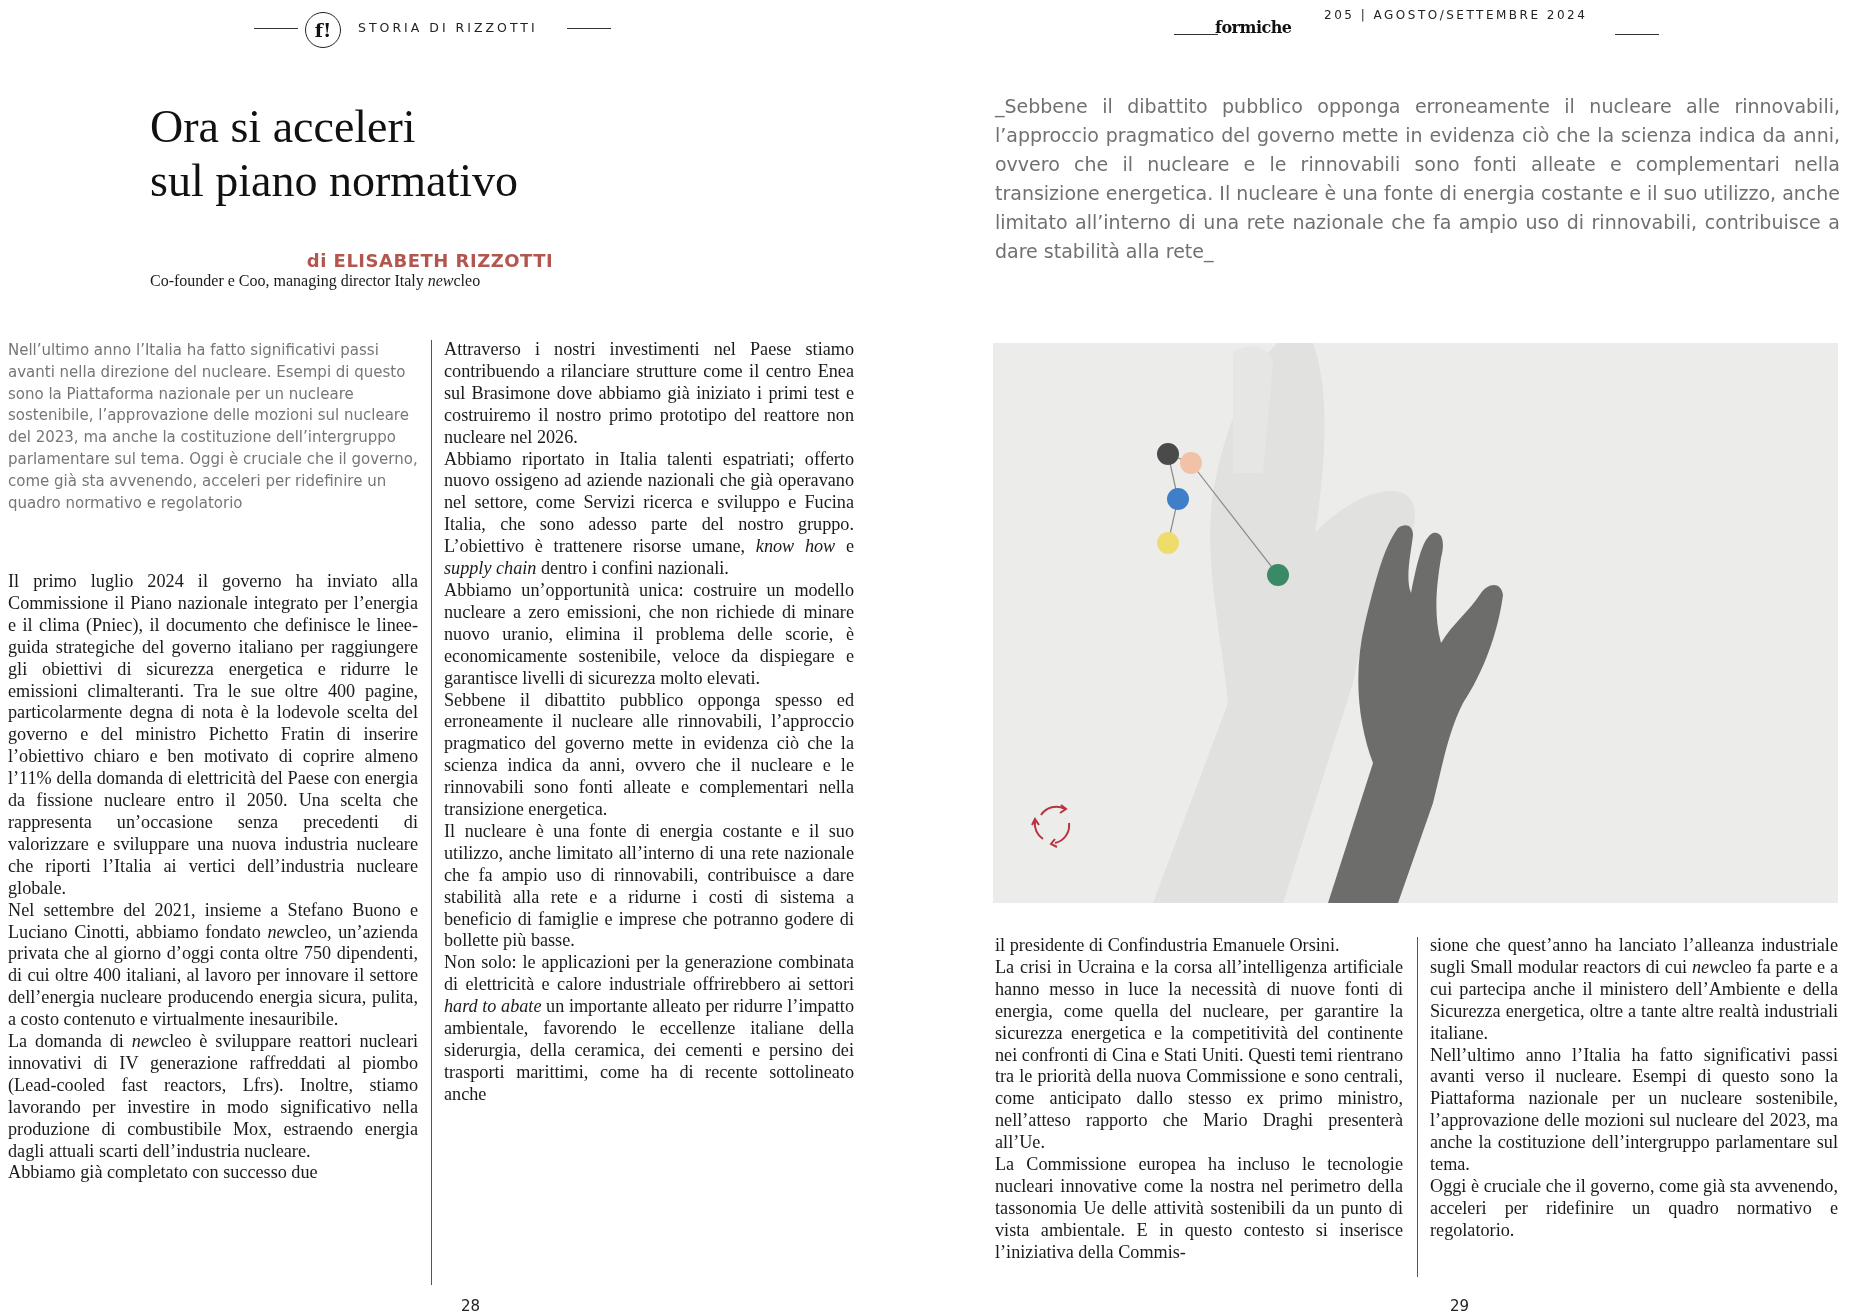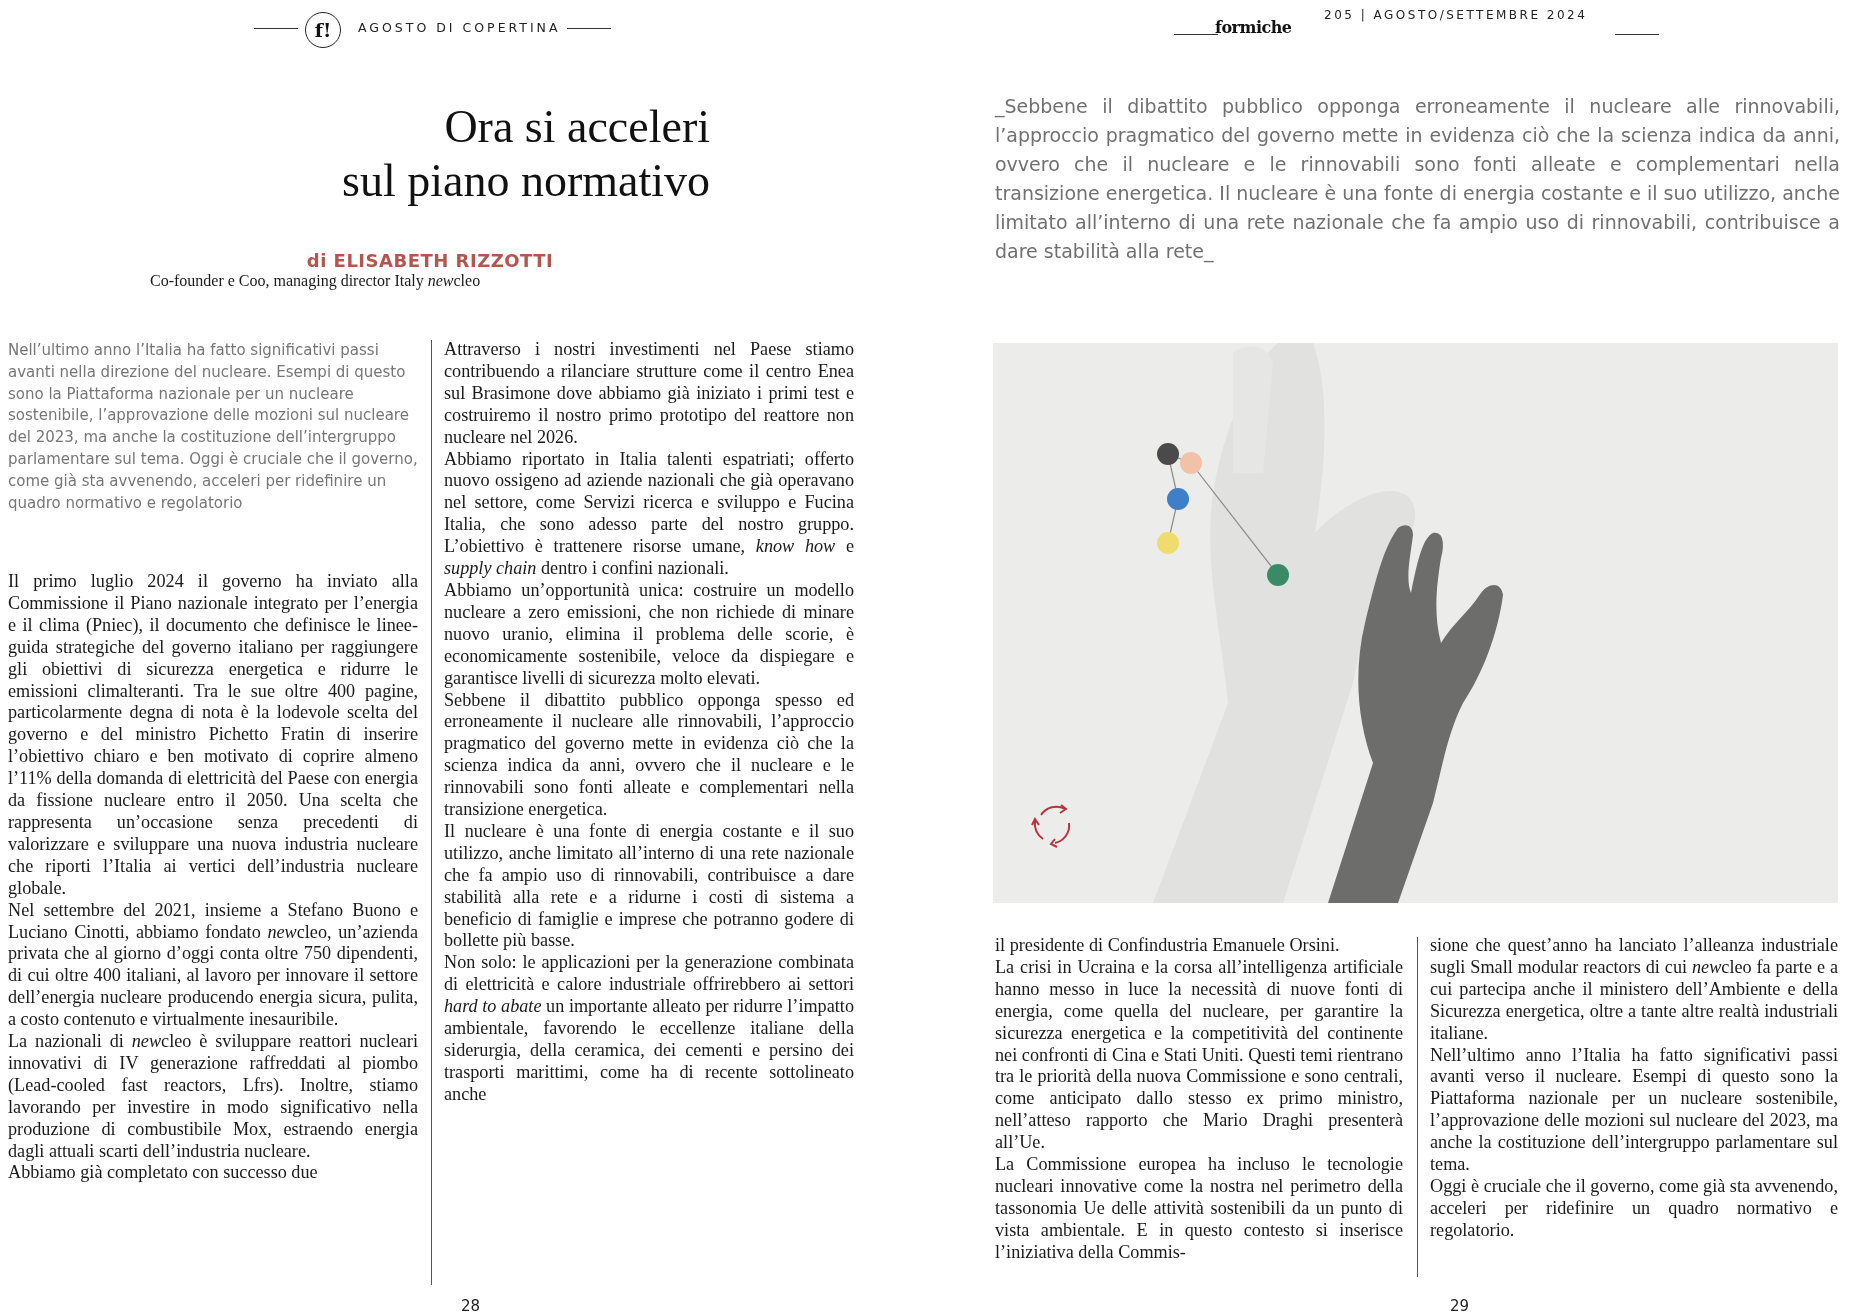"AGOSTO DI COPERTINA" div.section-label { text: AGOSTO DI COPERTINA -> STORIA DI RIZZOTTI }
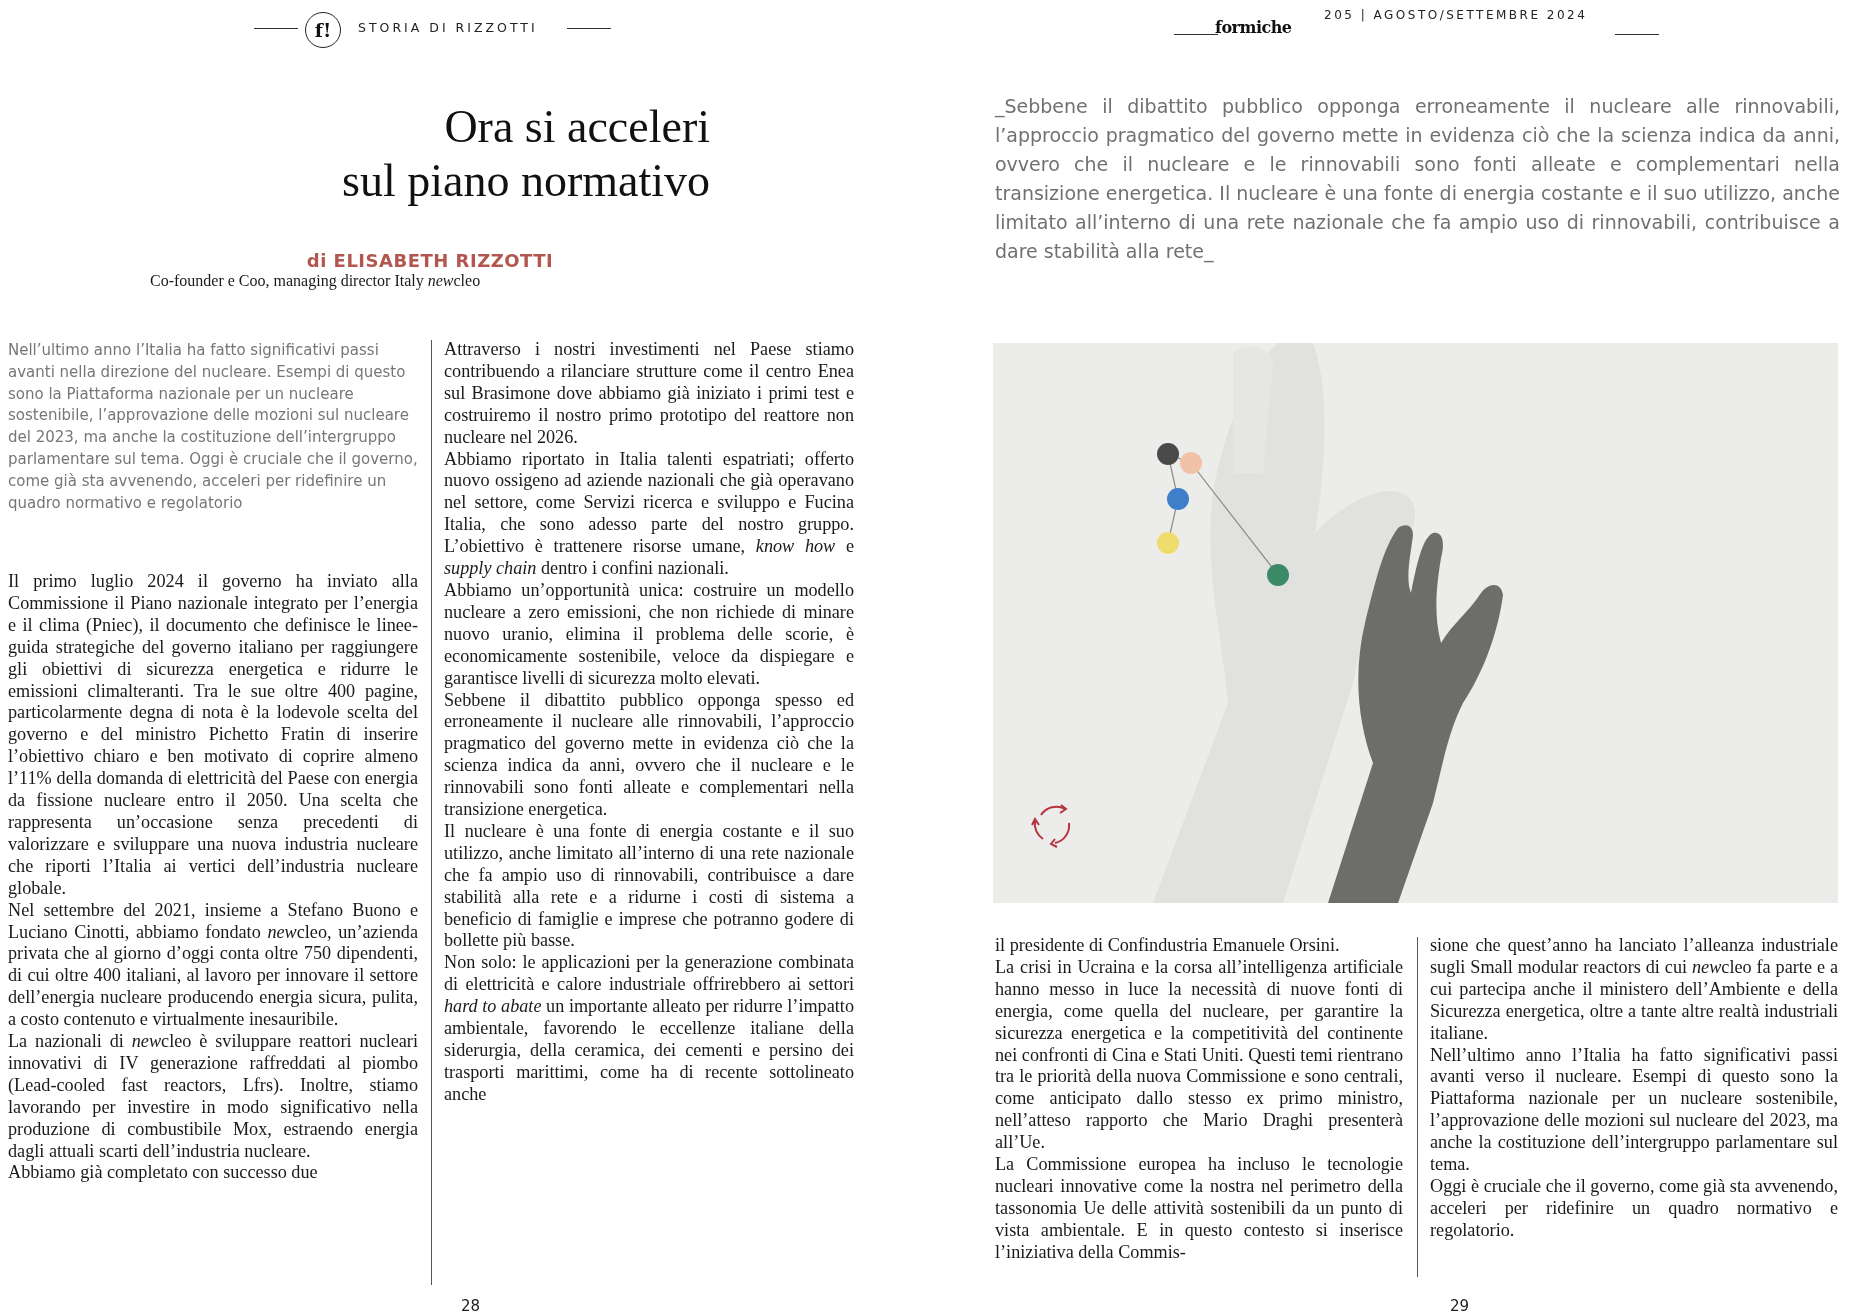"Ora si acceleri" .headline { text-align: right -> left }
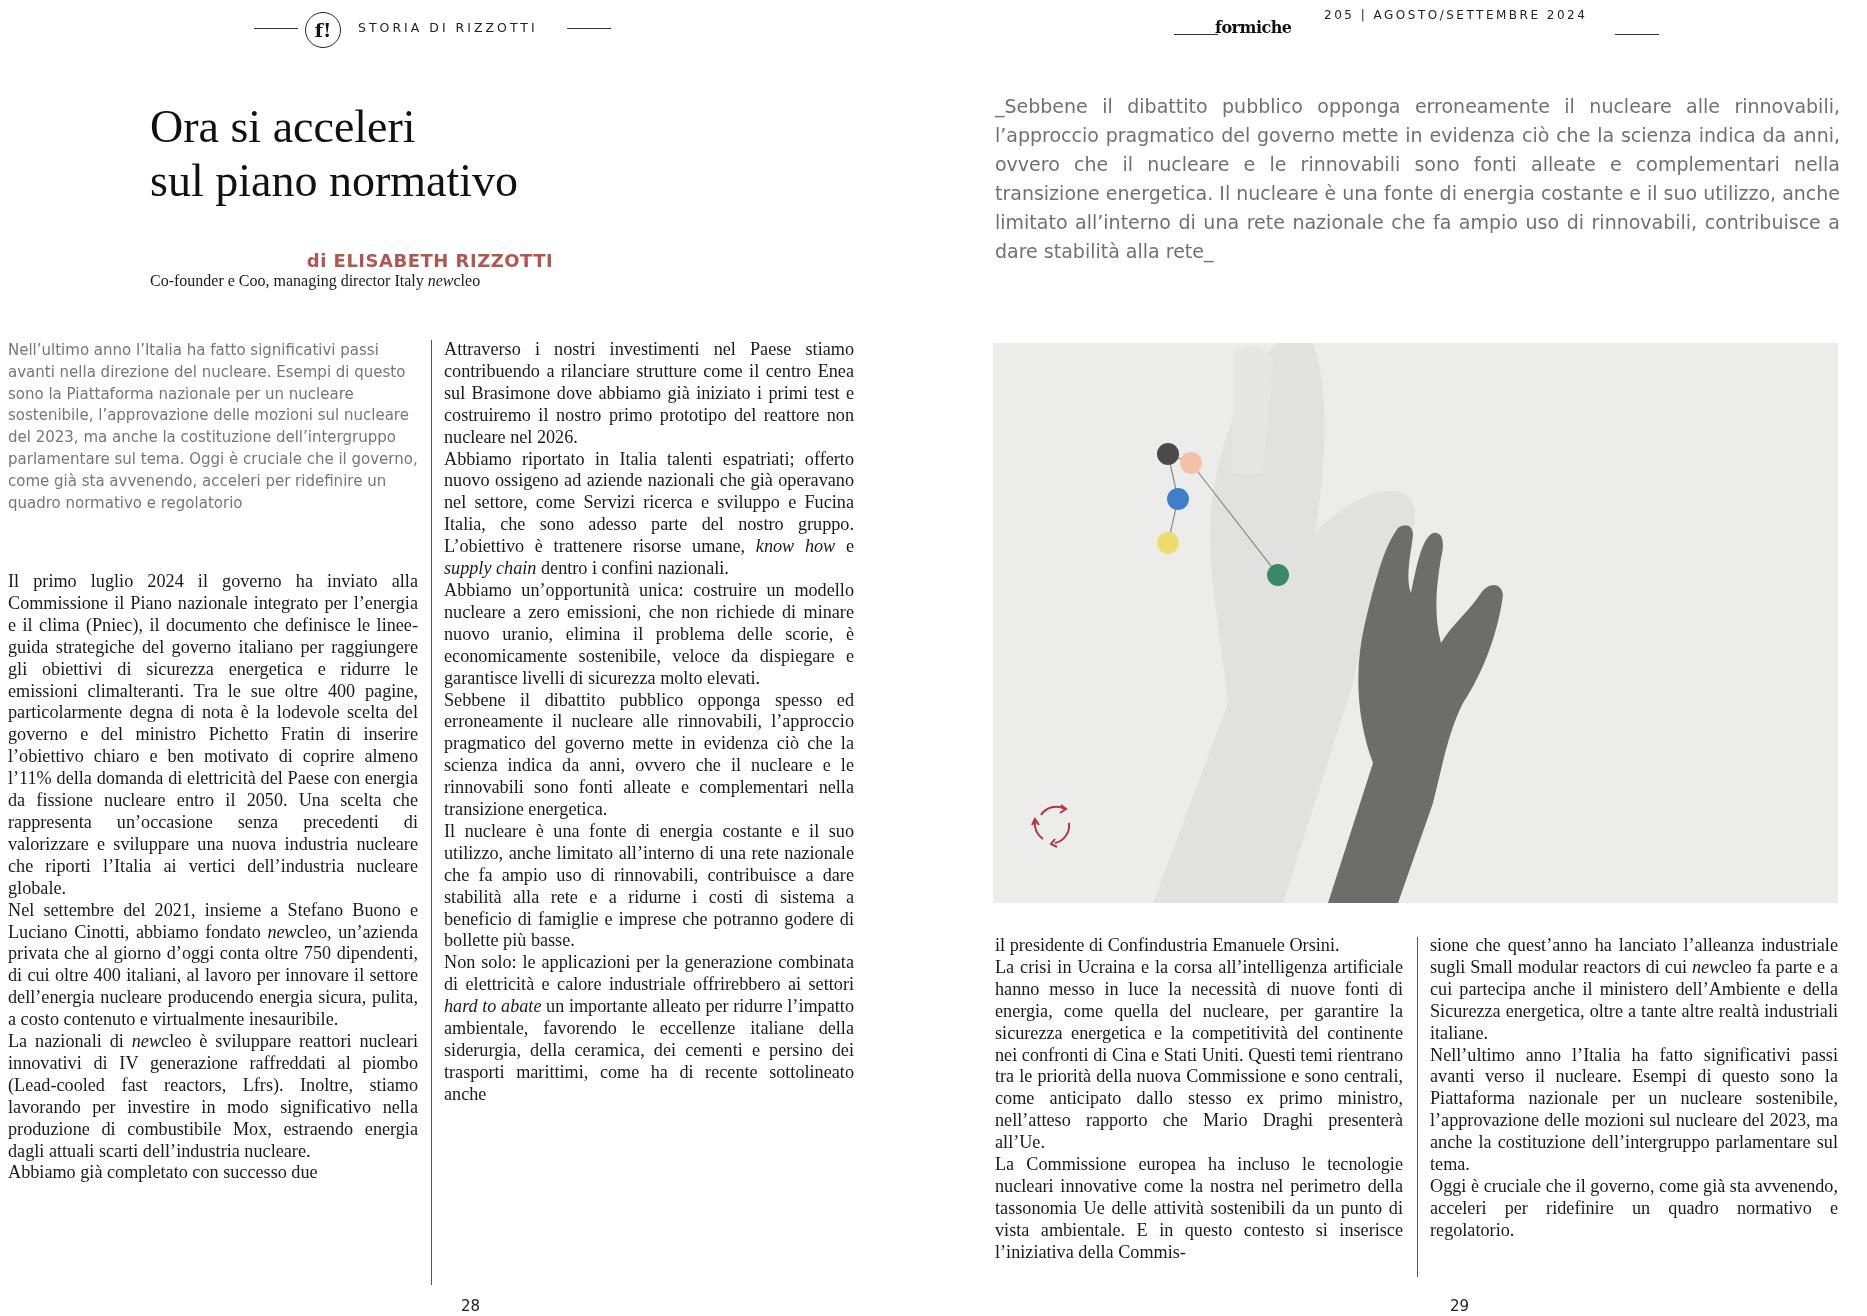"La nazionali di" span { text: nazionali -> domanda }
